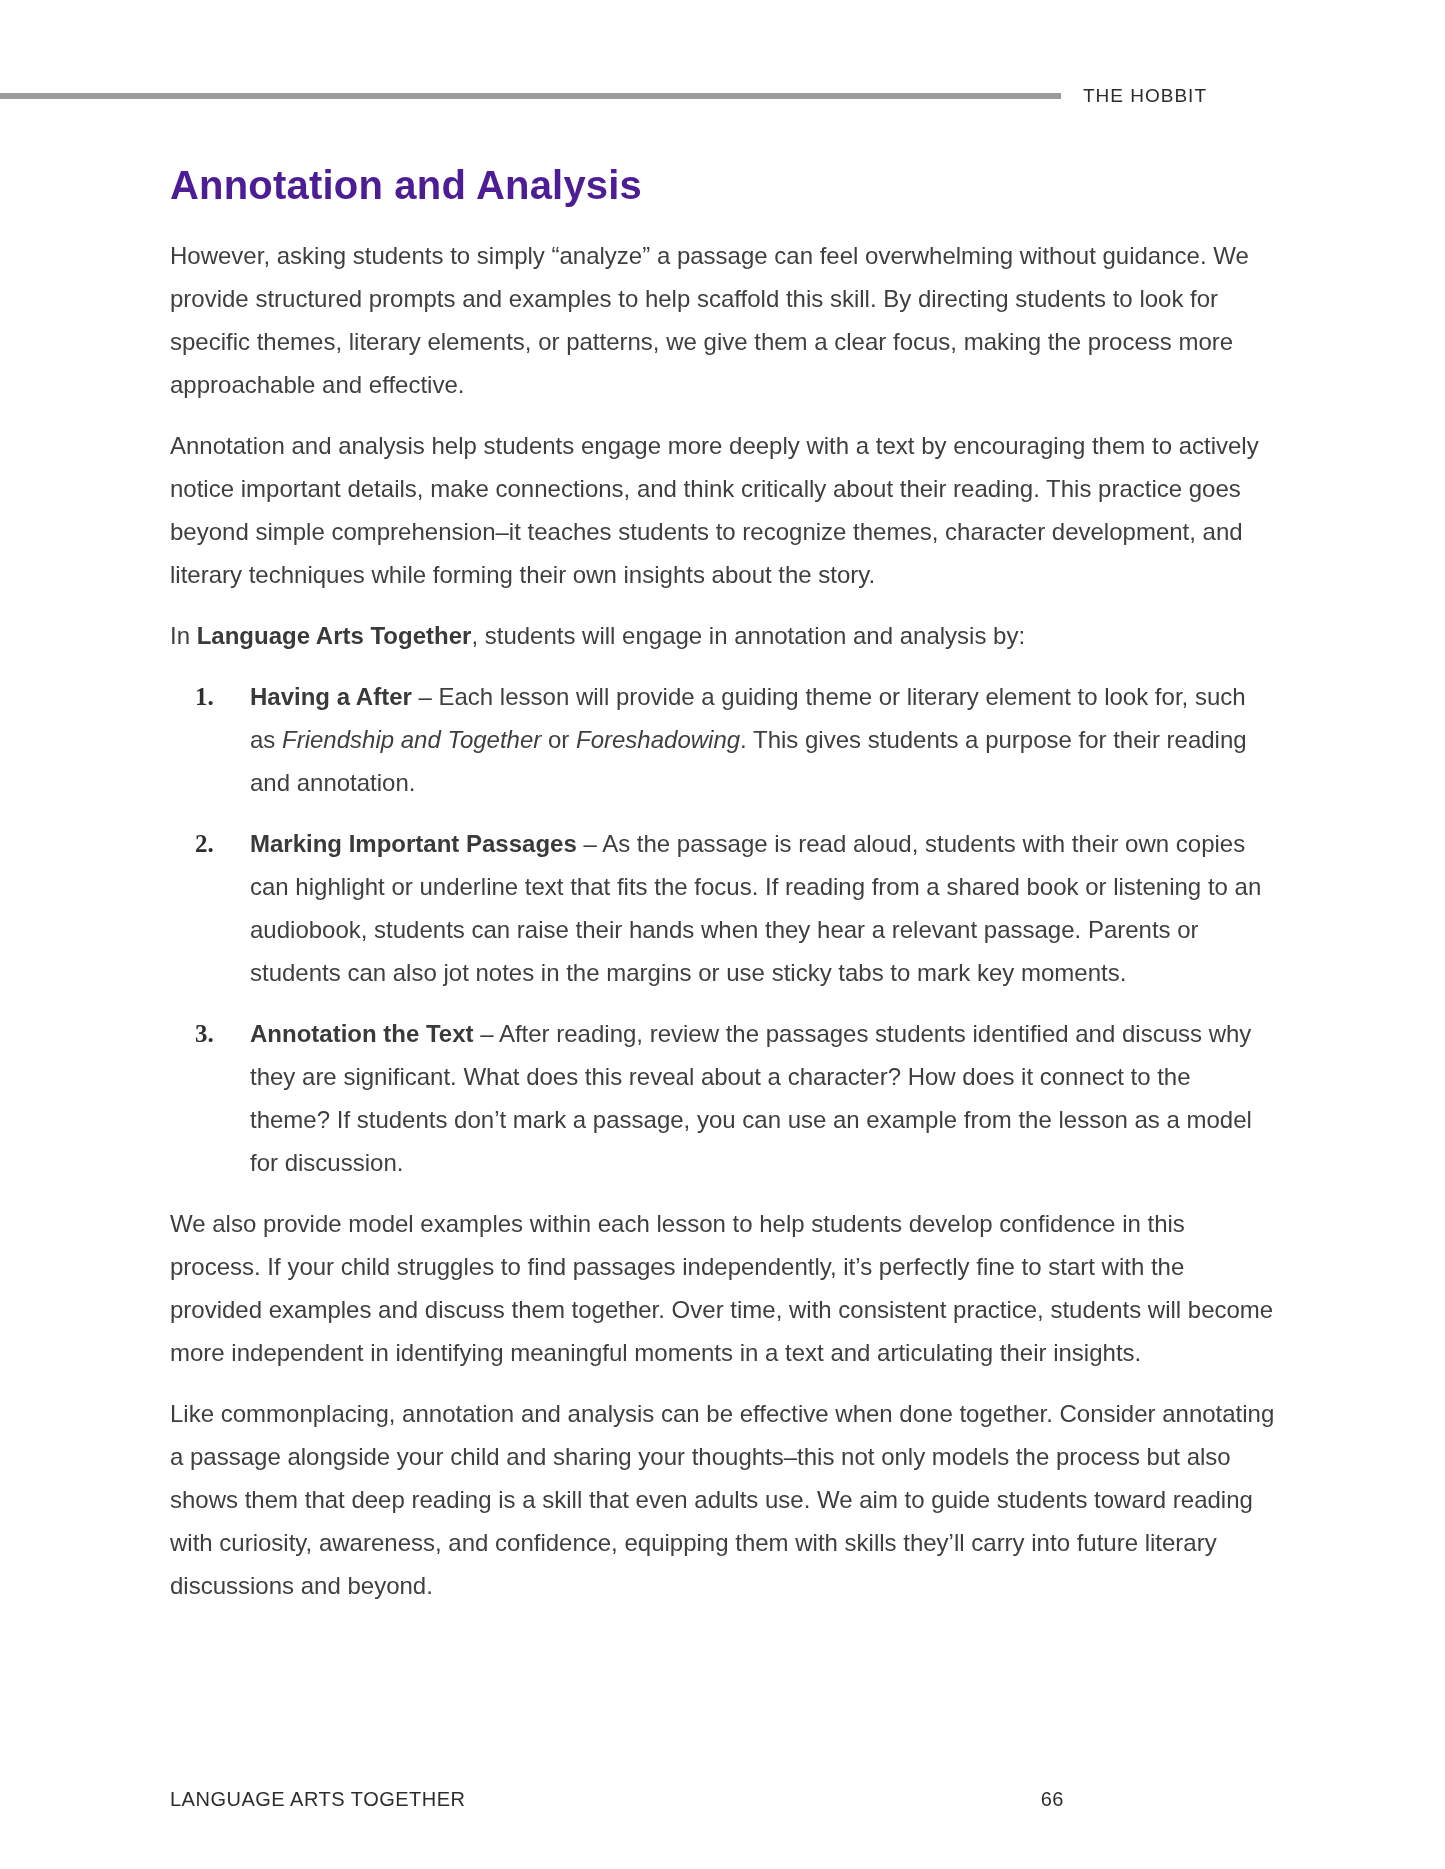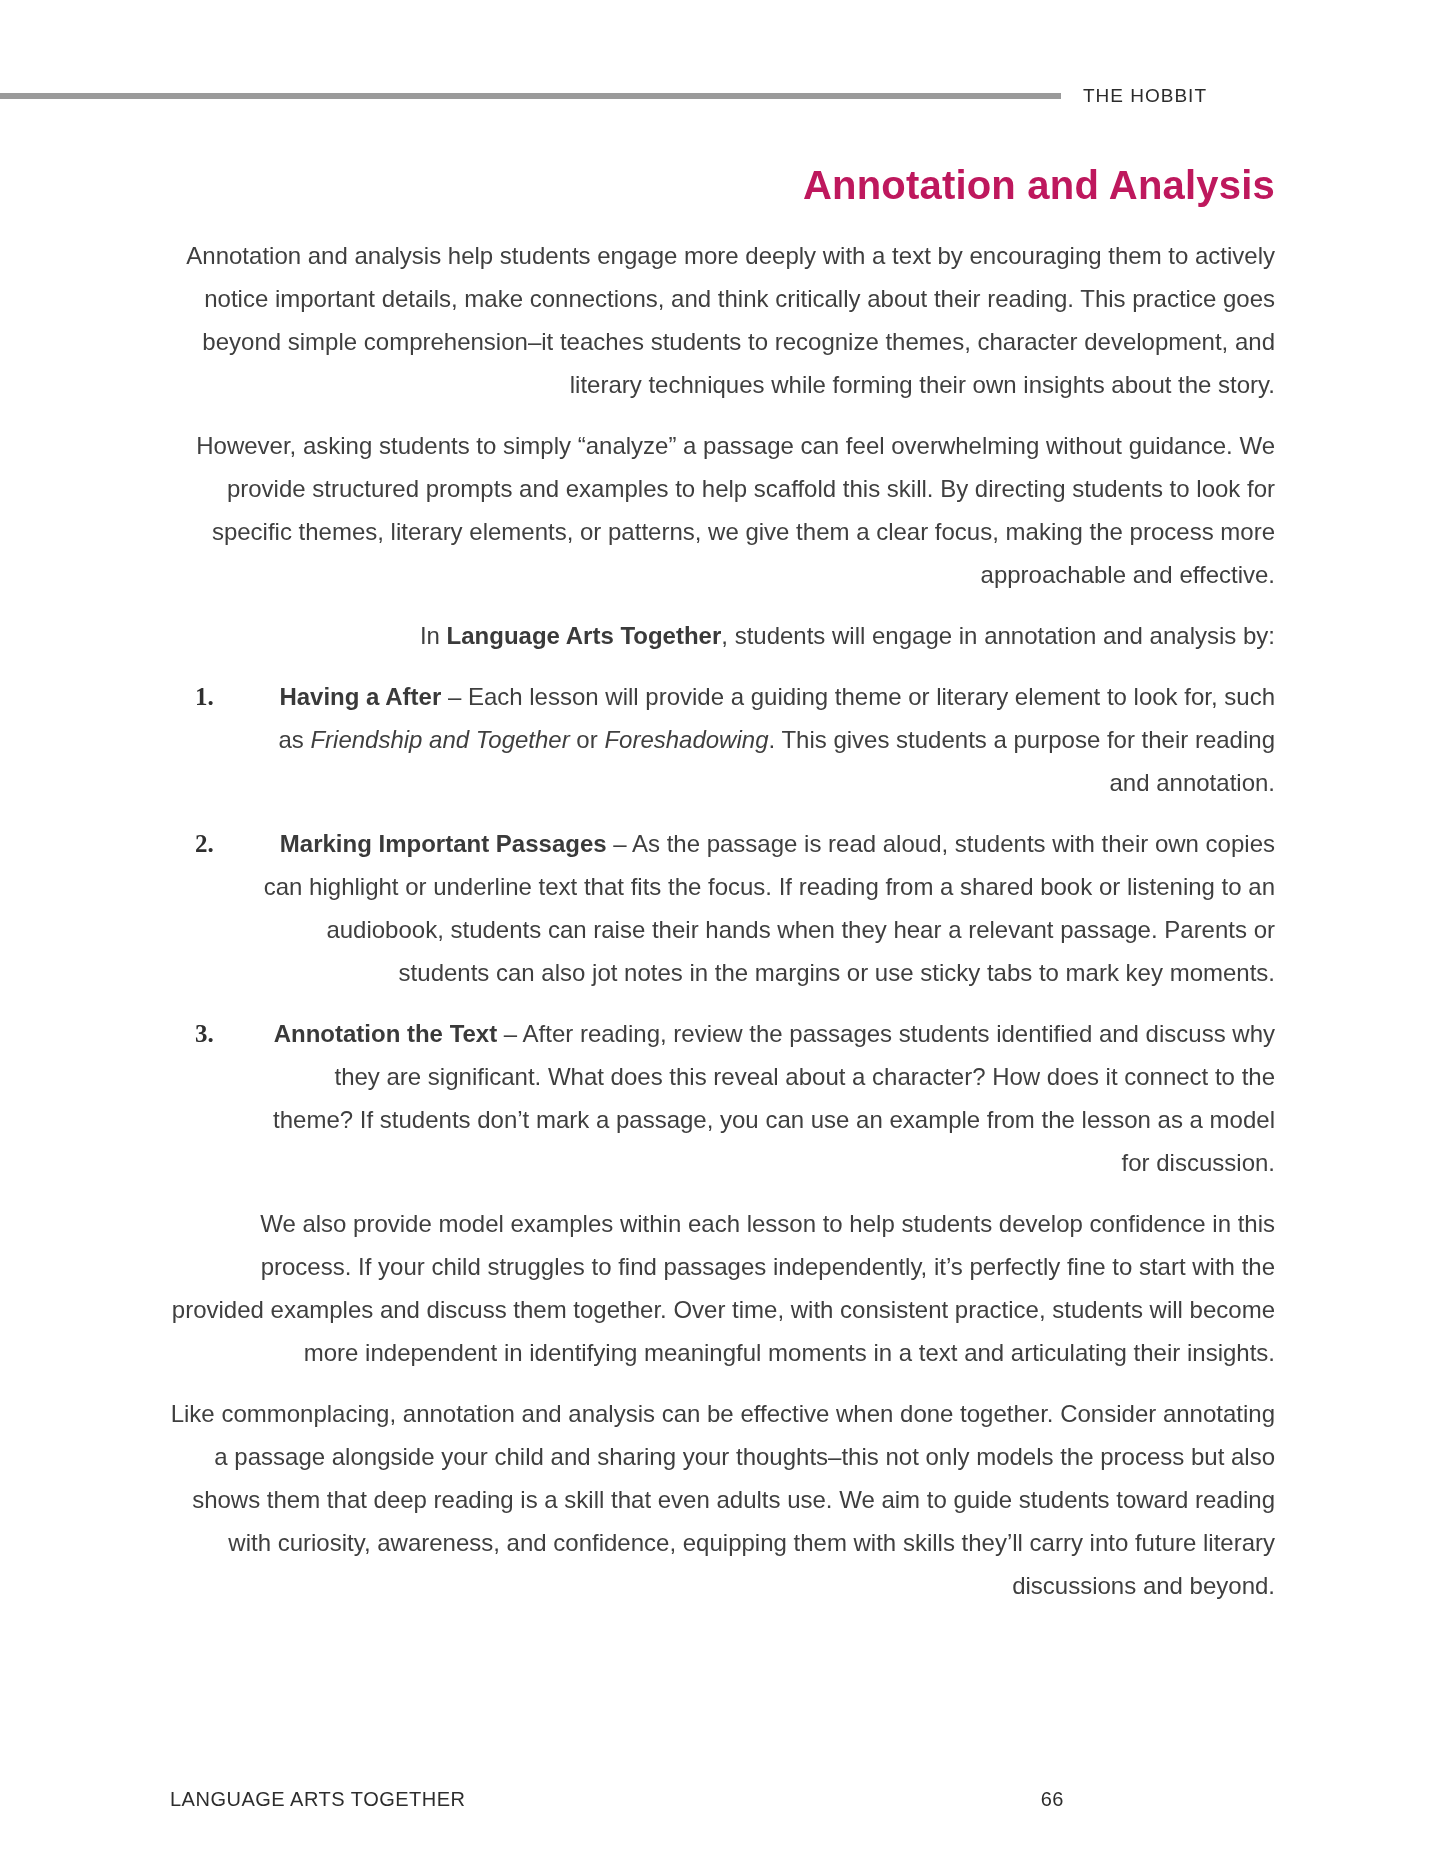"THE HOBBIT" .page { text-align: right -> none }
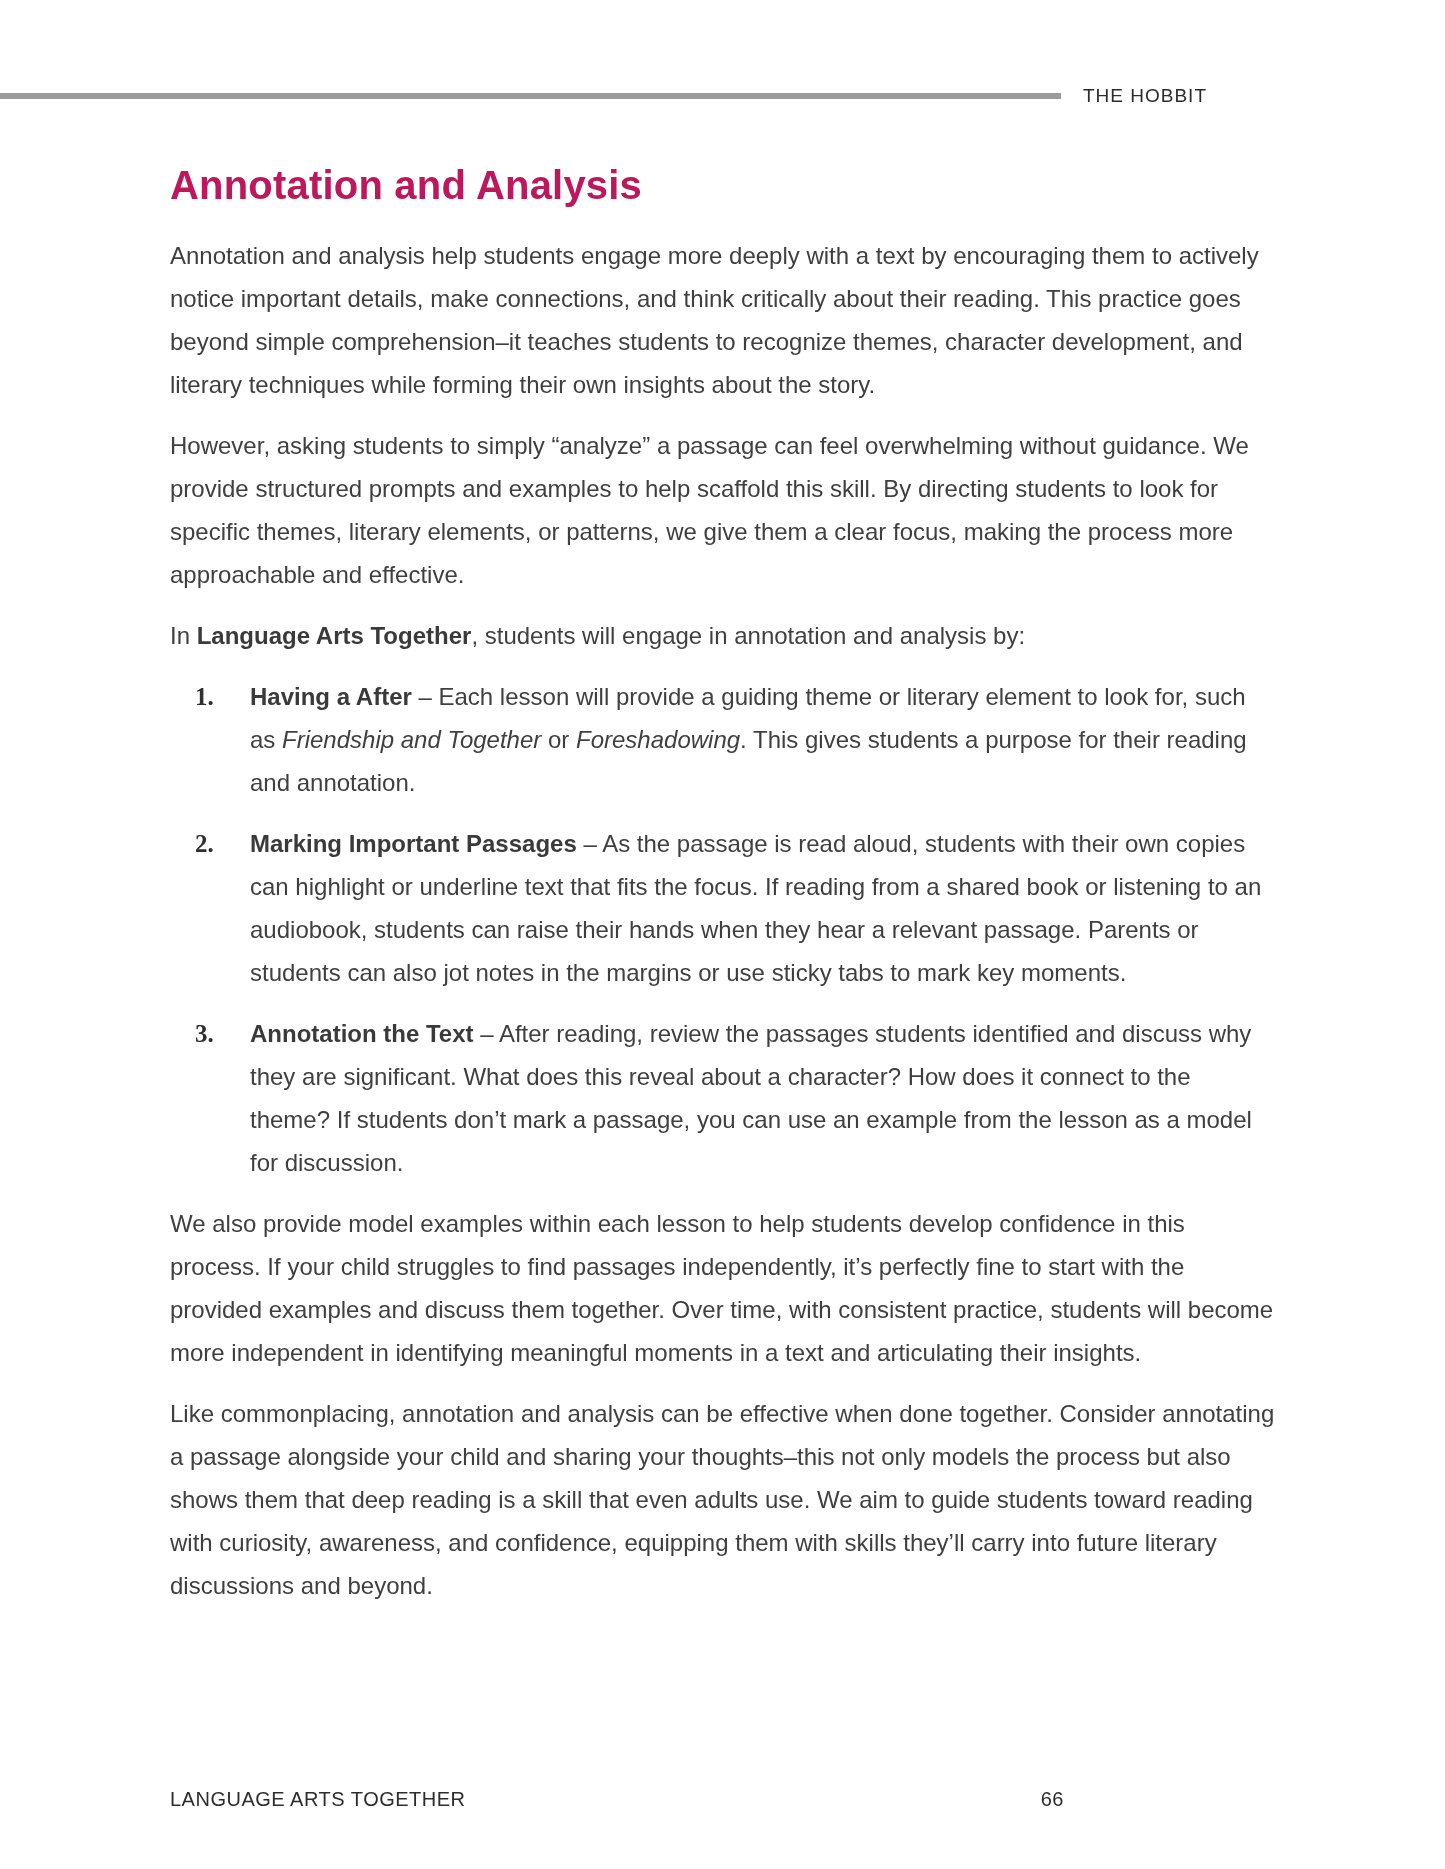"Annotation and Analysis" h1.doc-title { color: #be185d -> #4c1d95 }
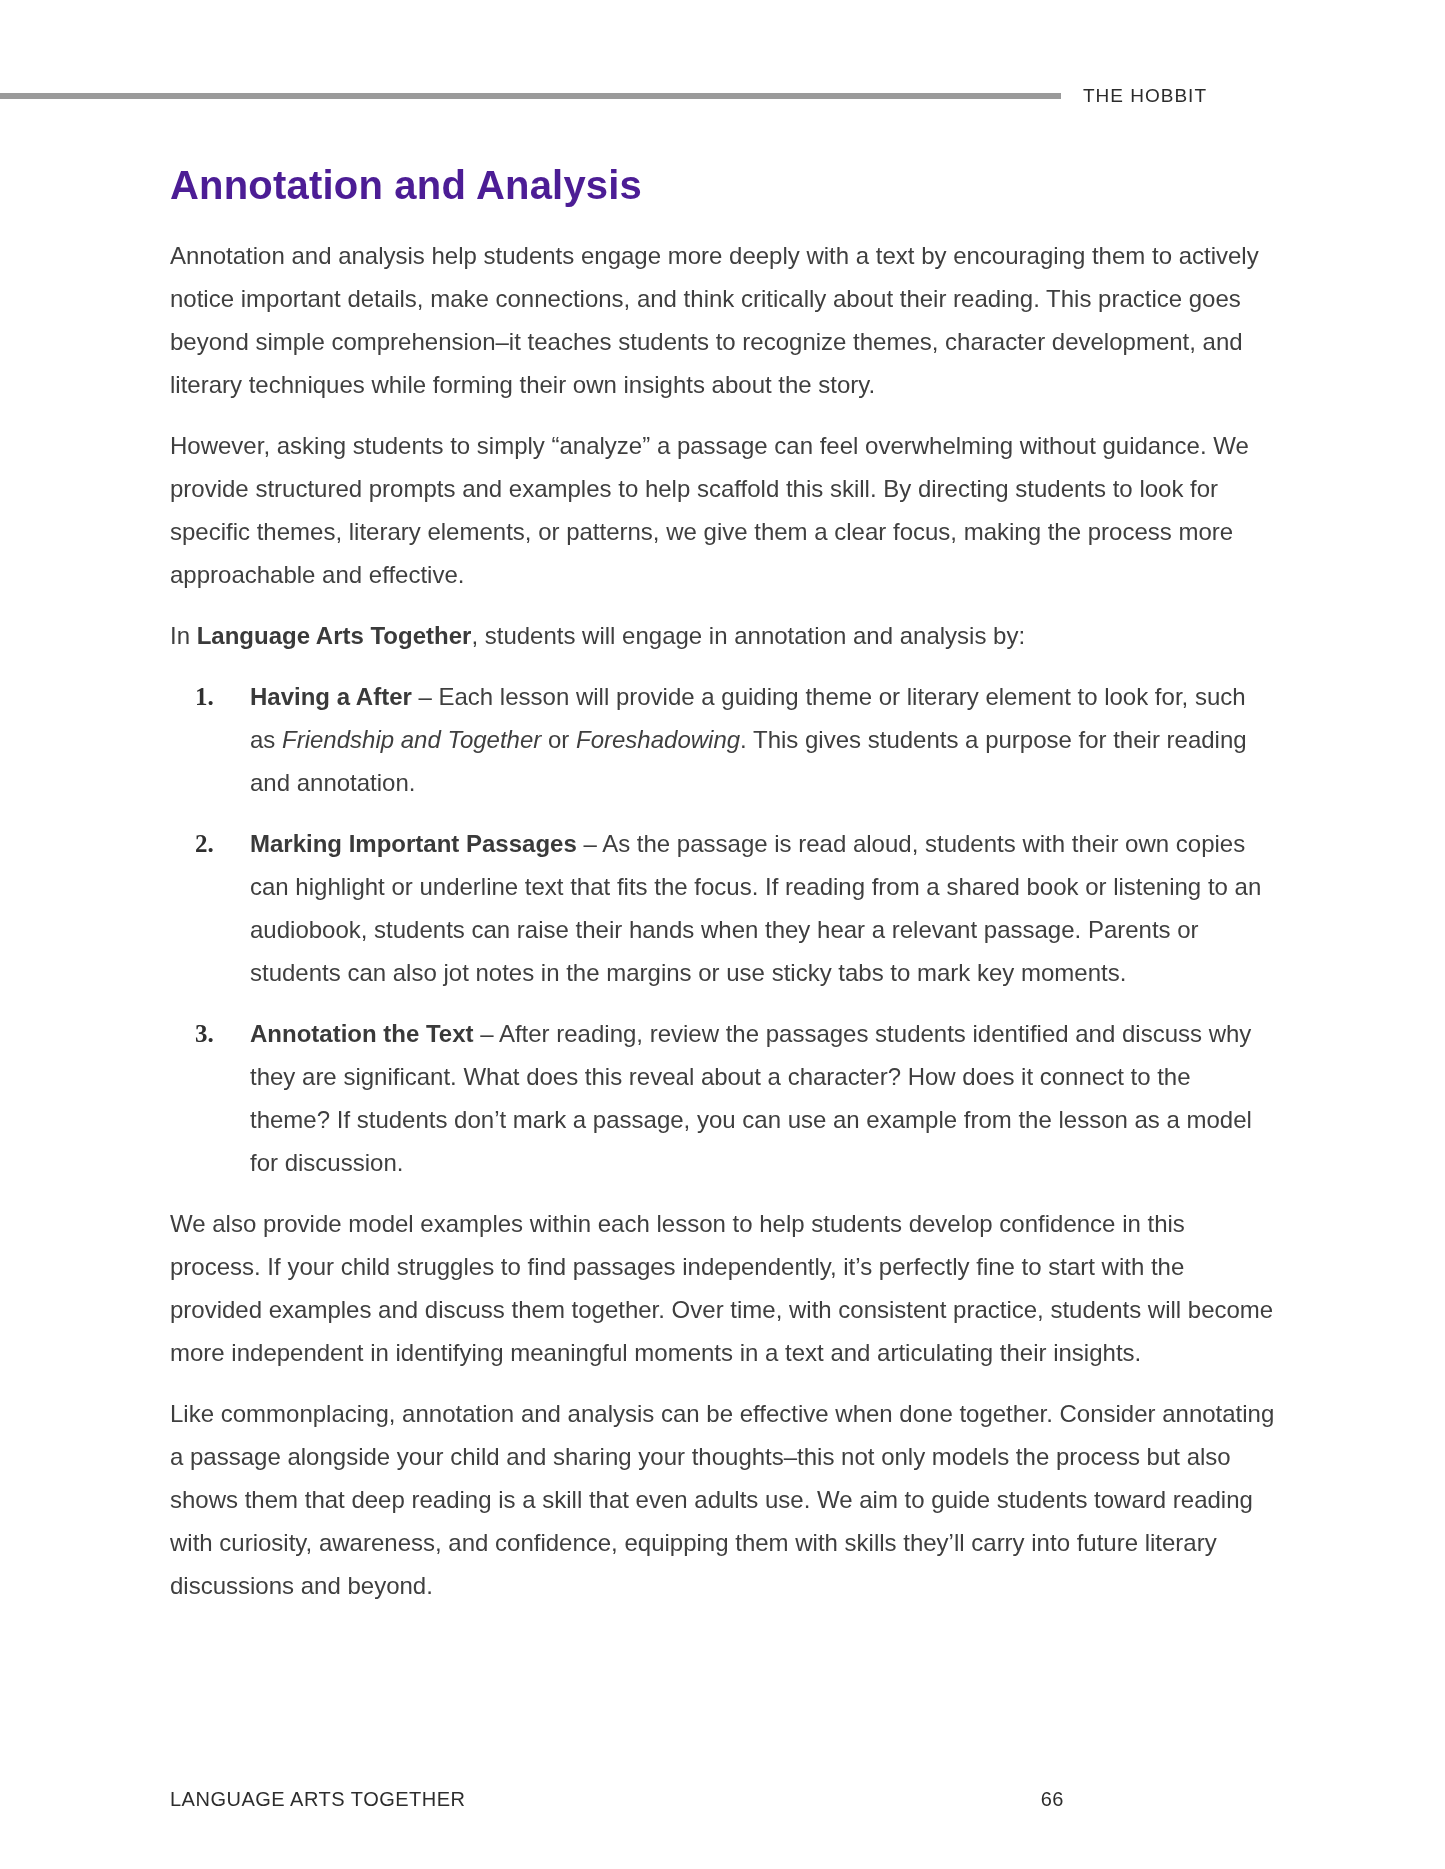"Annotation and analysis help students" p { order: before "However, asking students to simply" -> after "However, asking students to simply" }
